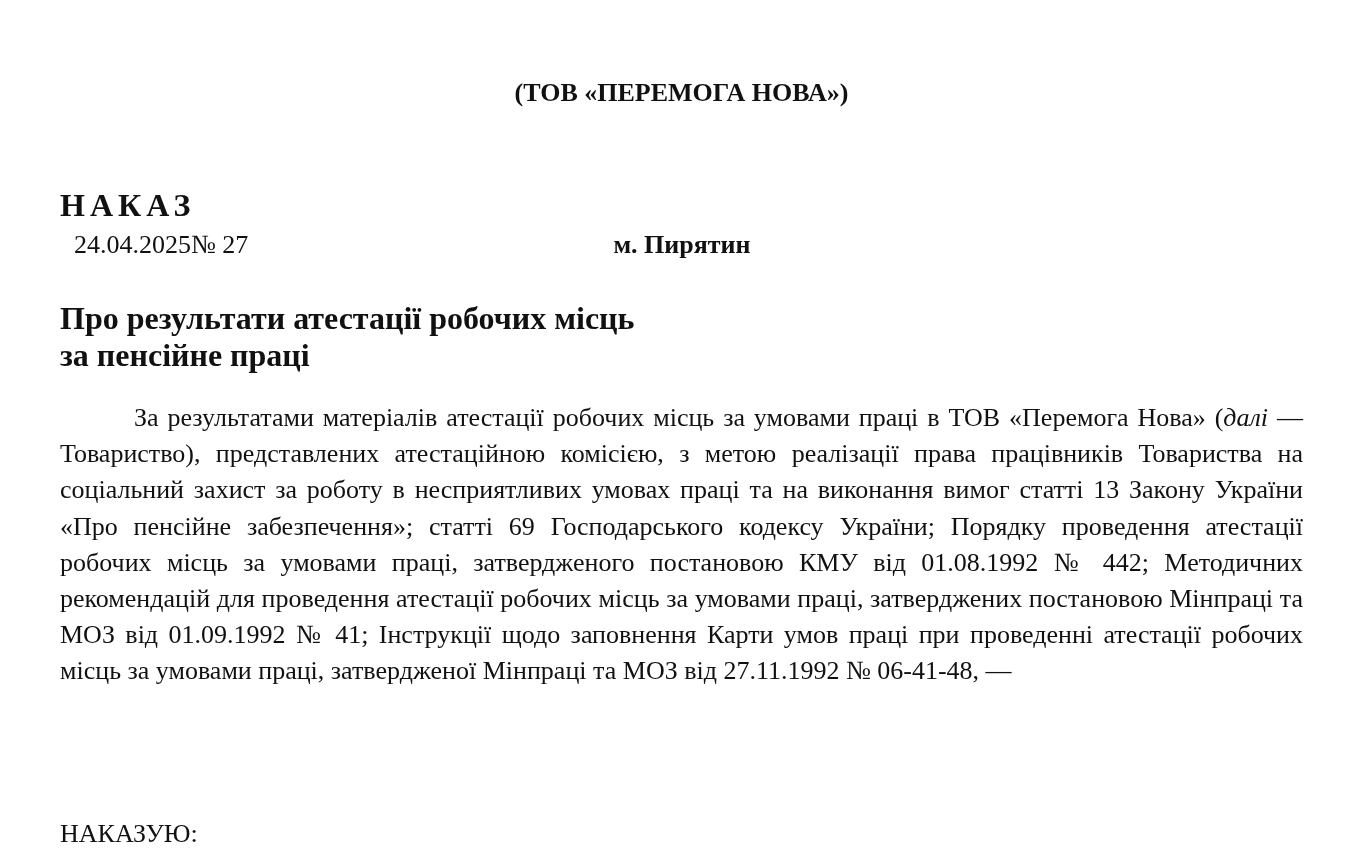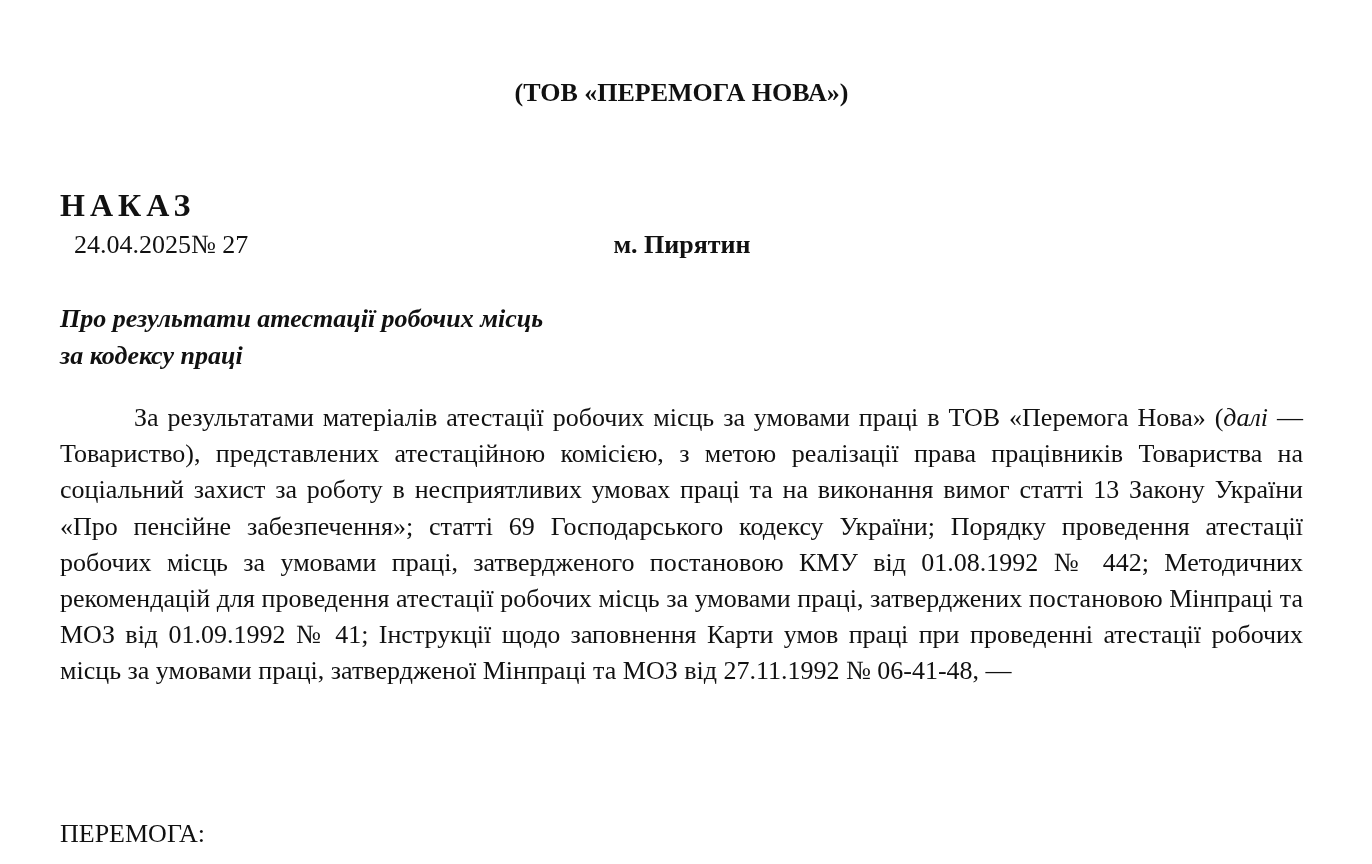"Про результати атестації робочих місць" .subject { font-size: 26px -> 32px; font-style: italic -> none }
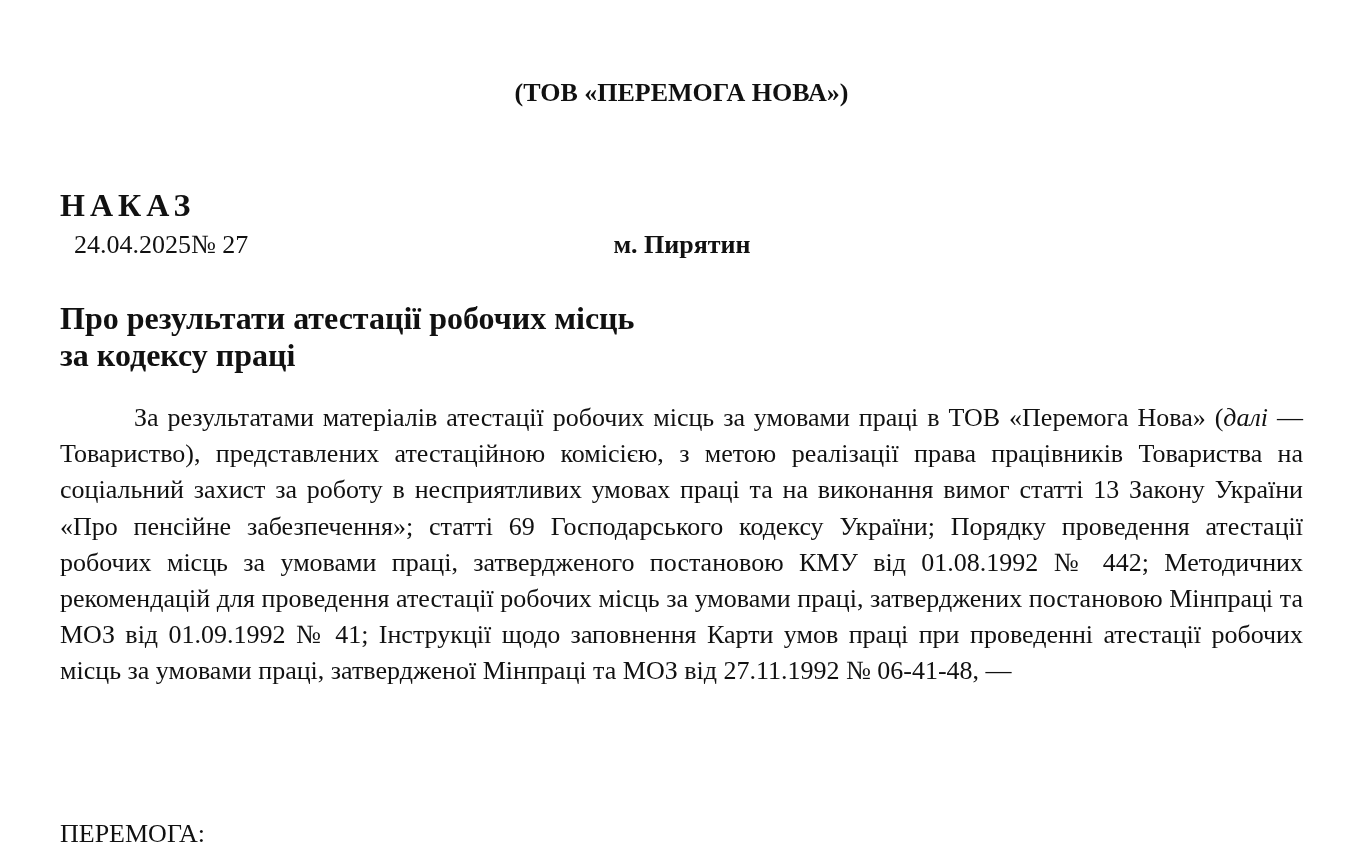"за кодексу праці" div { text: кодексу -> пенсійне }
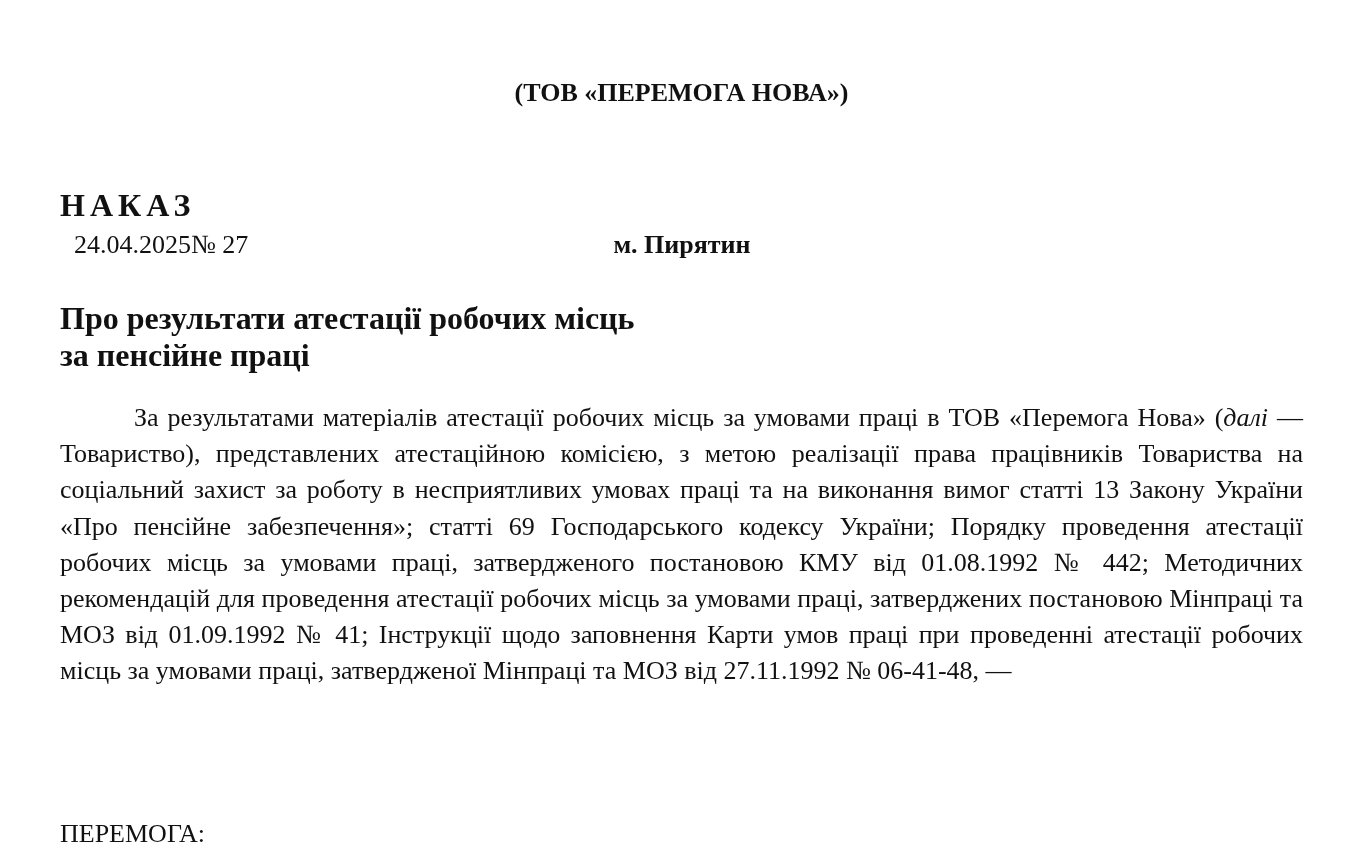"ПЕРЕМОГА:" div.directive { text: ПЕРЕМОГА -> НАКАЗУЮ }
